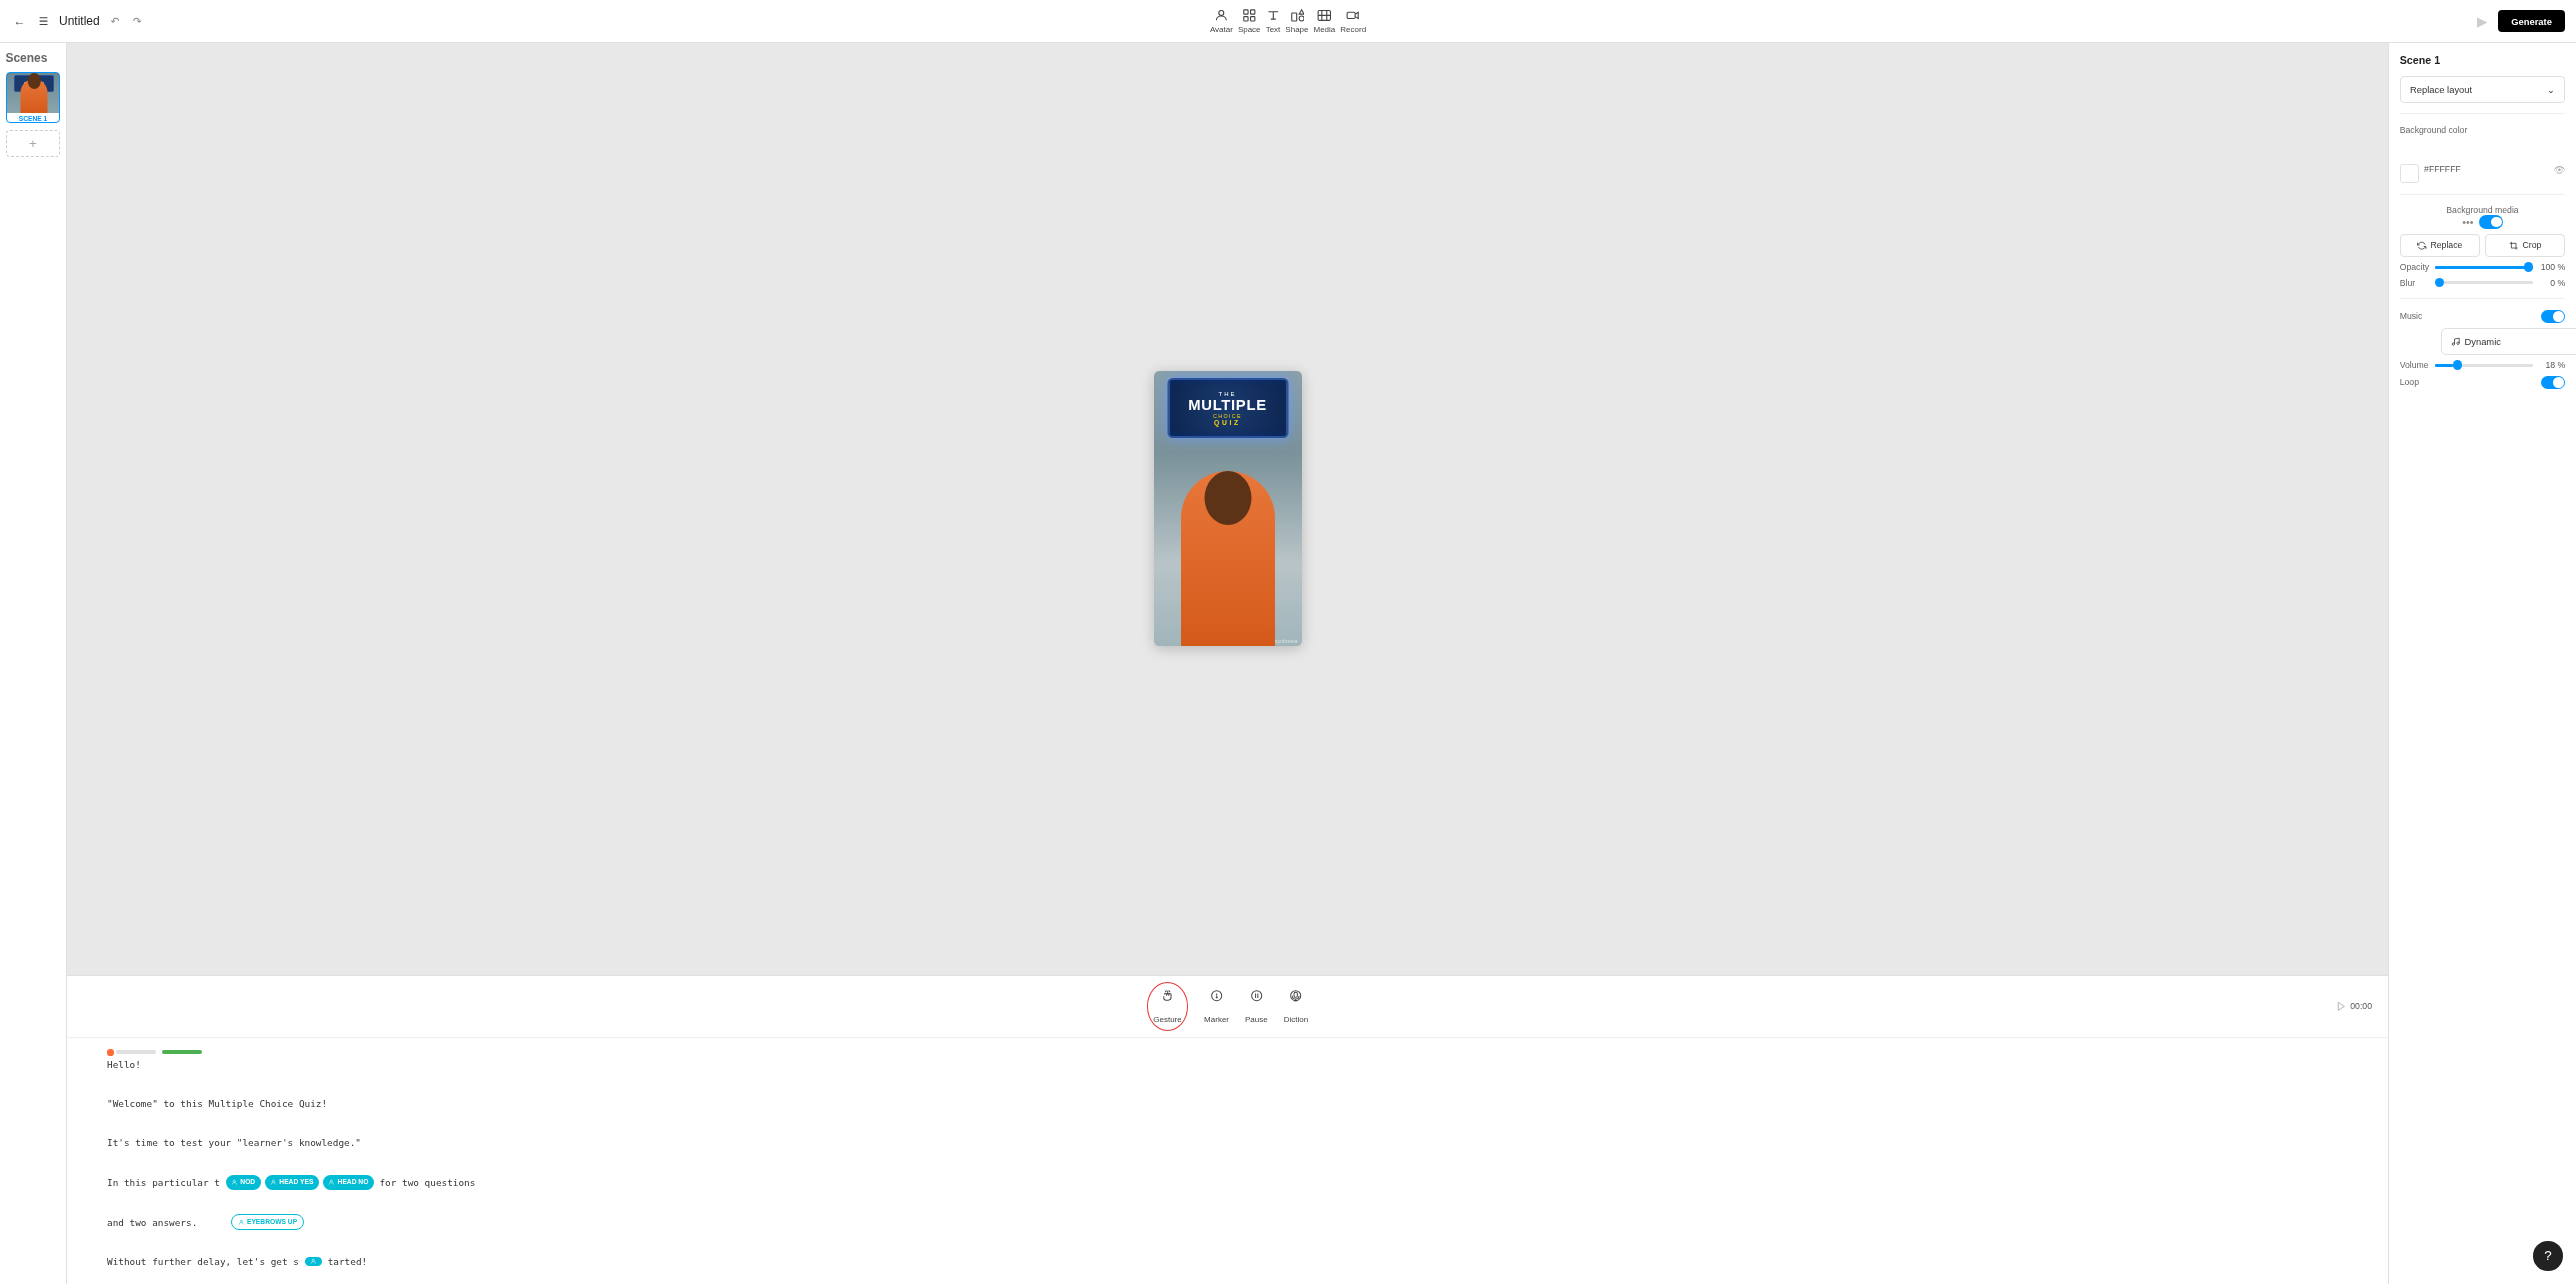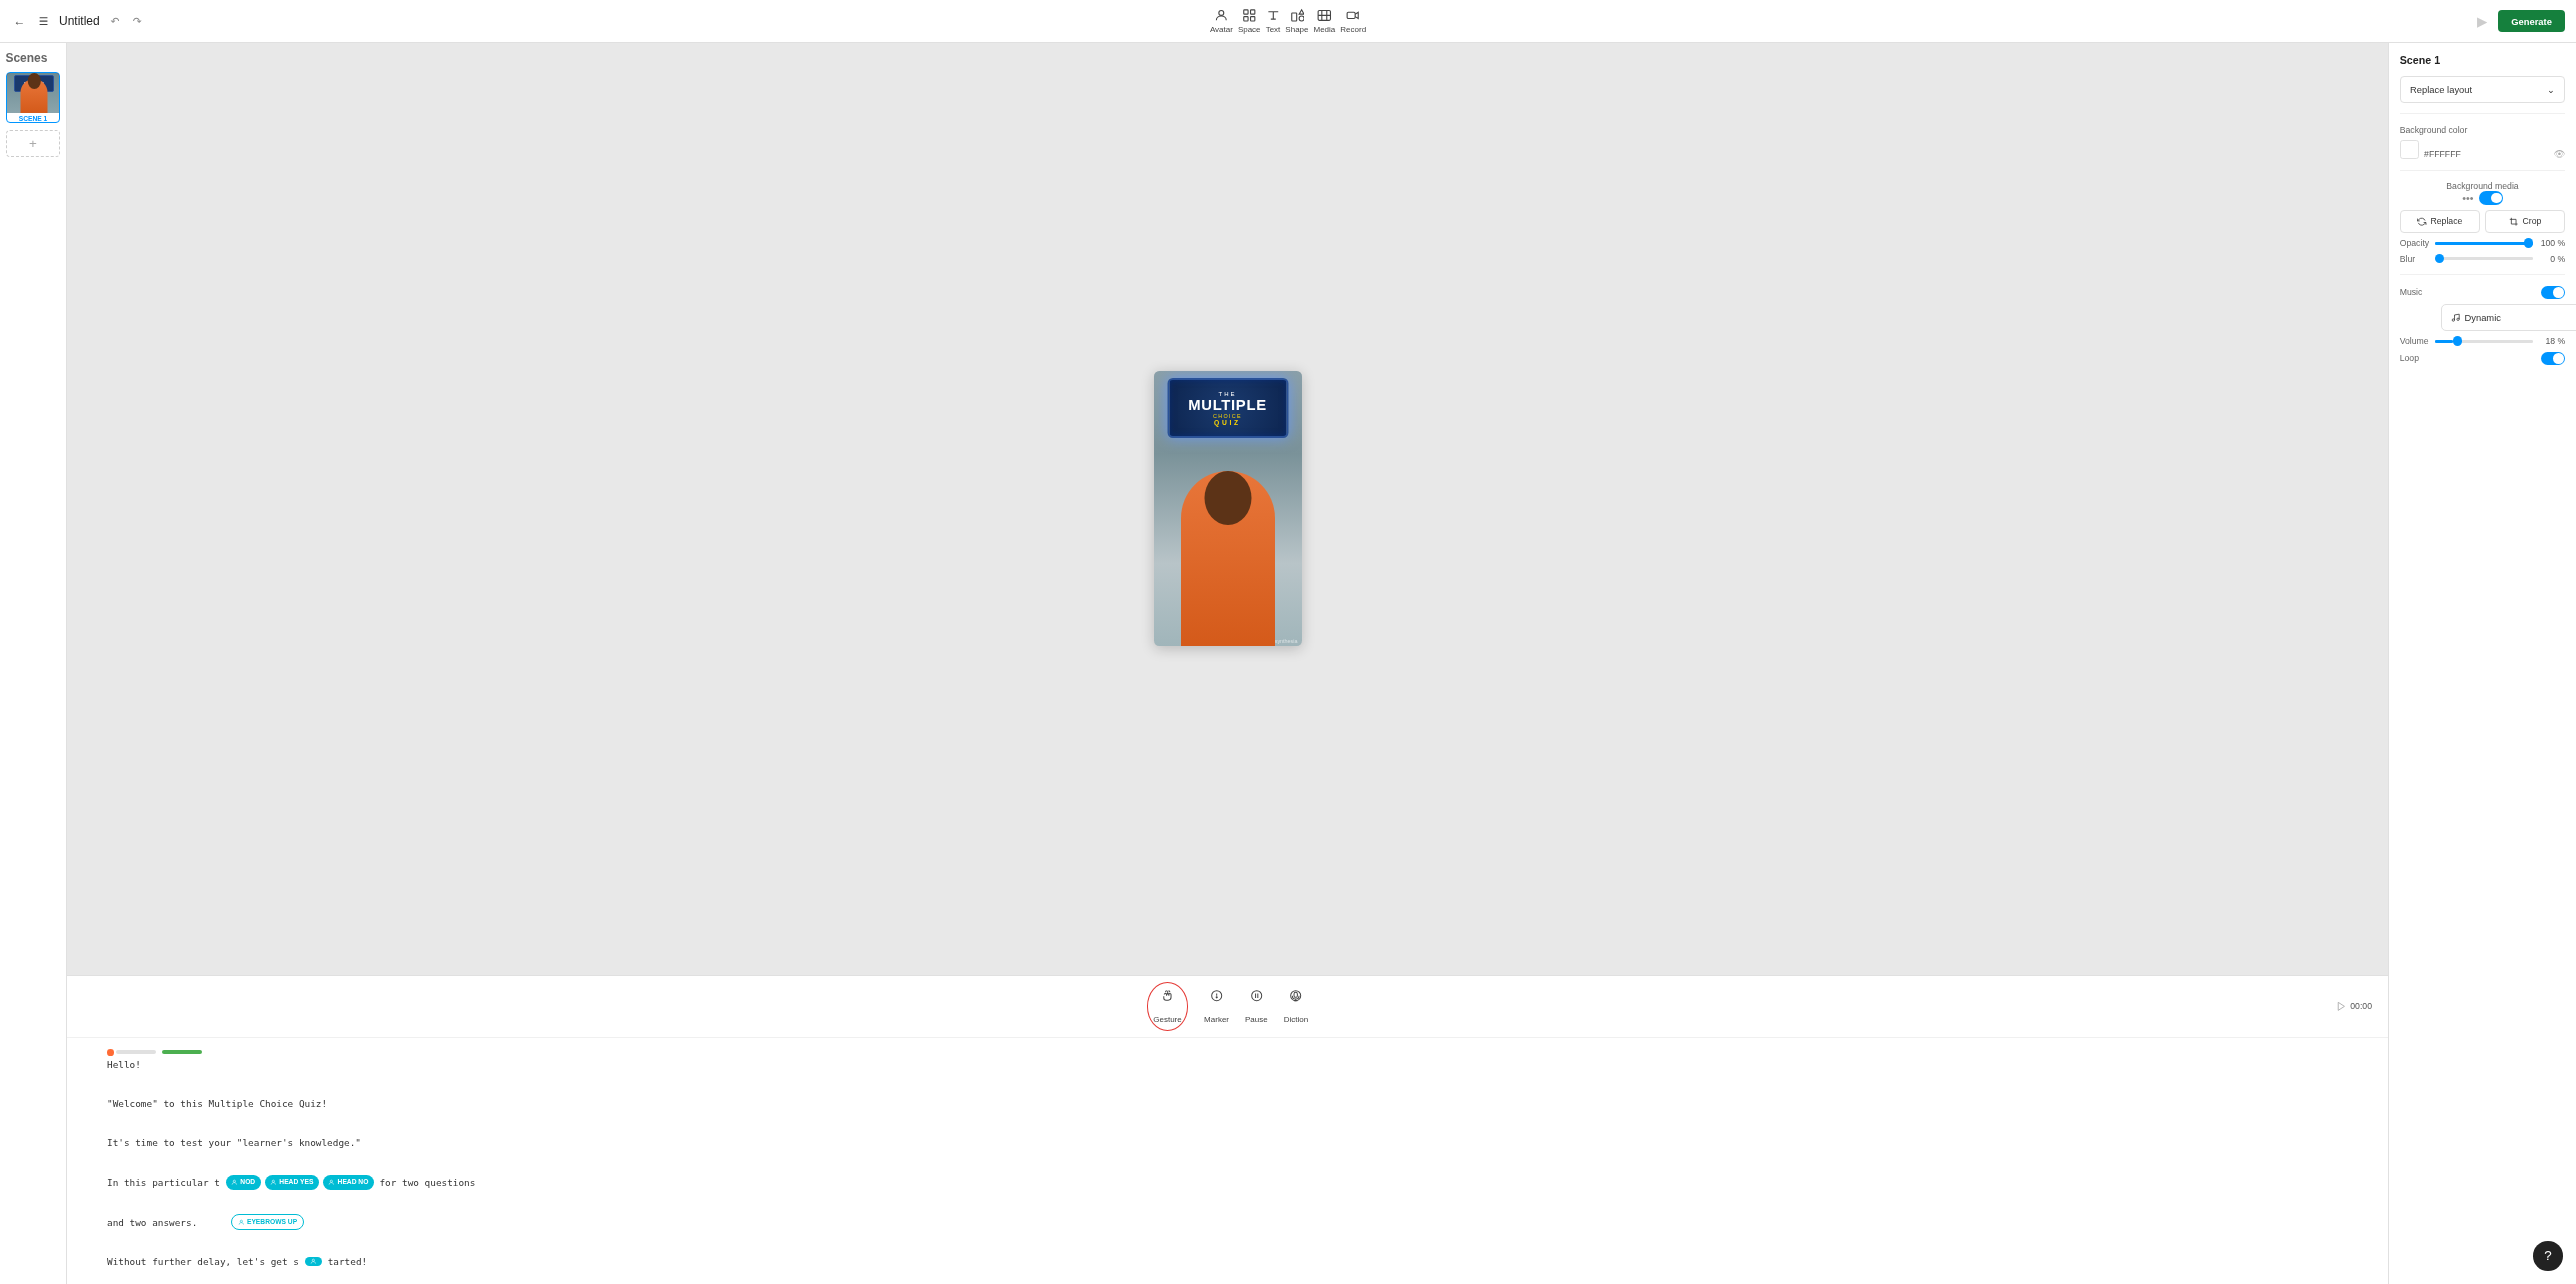"Generate" .generate-btn { background: #15803d -> #000000 }
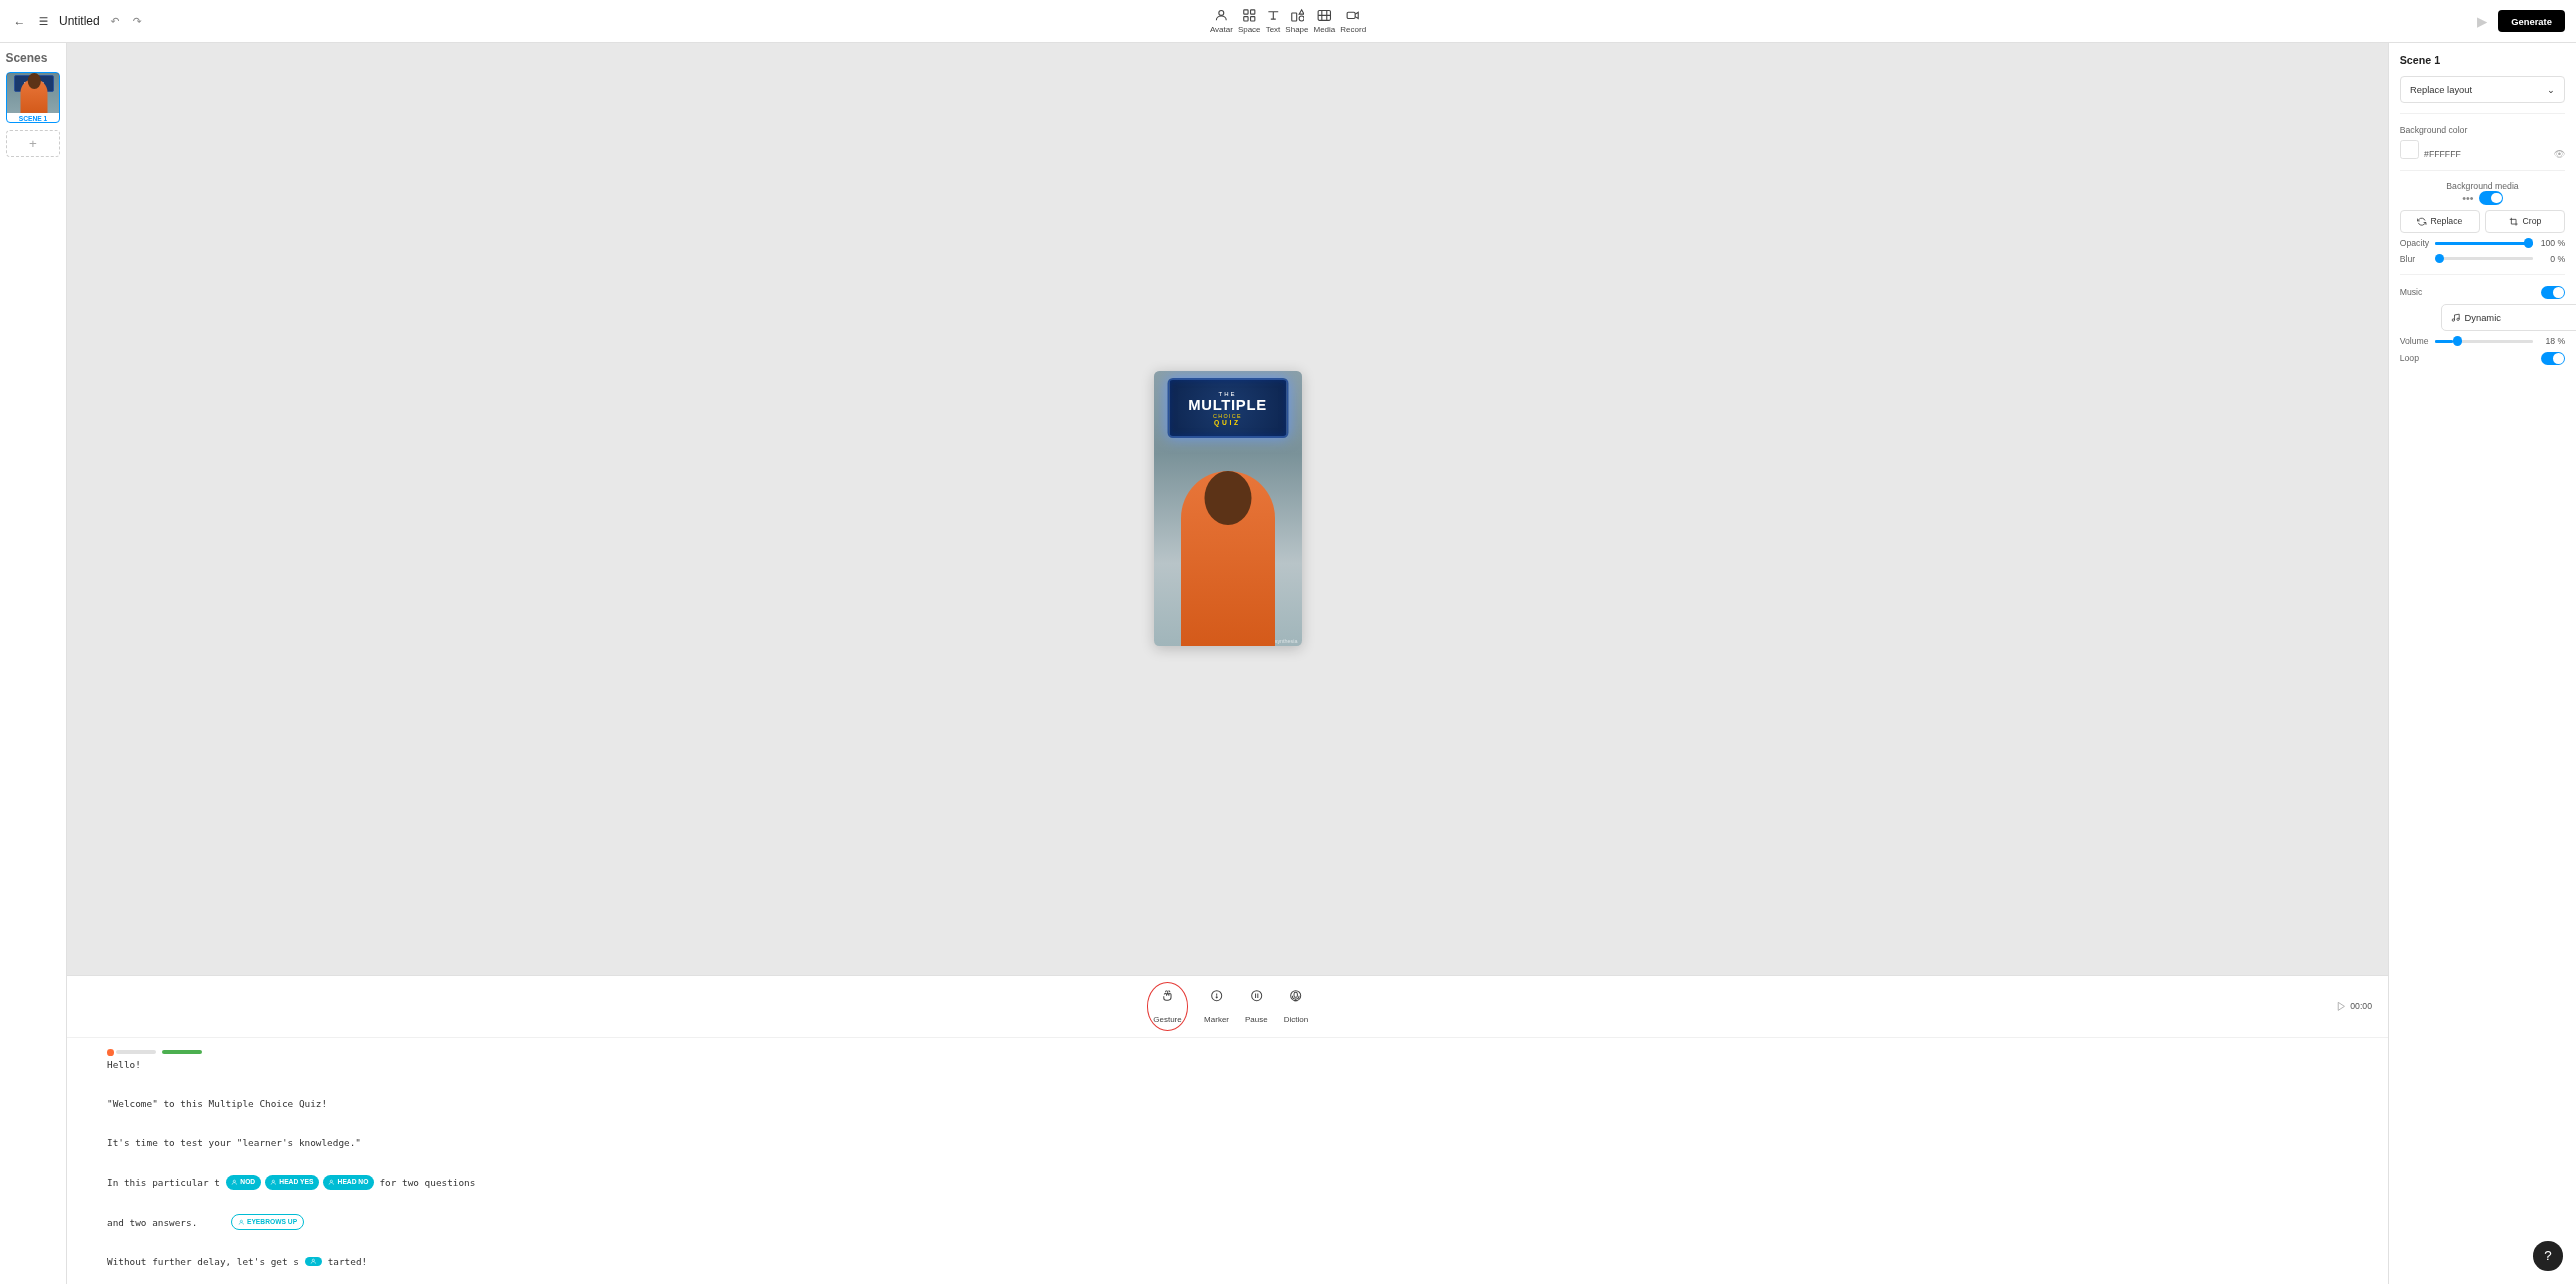"#FFFFFF" .bg-color-row { align-items: flex-end -> flex-start; margin-top: none -> 24px }
